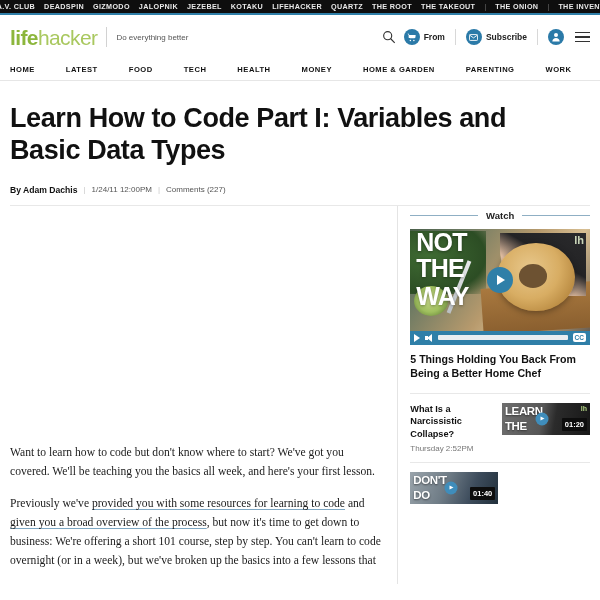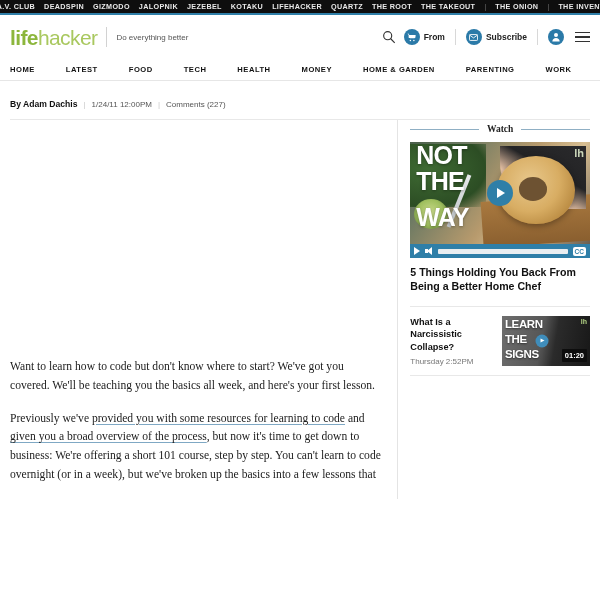"Learn How to Code Part" h1.headline { html: none -> <h1>Learn How to Code Part I: Variables and Basic Data Types</h1> }
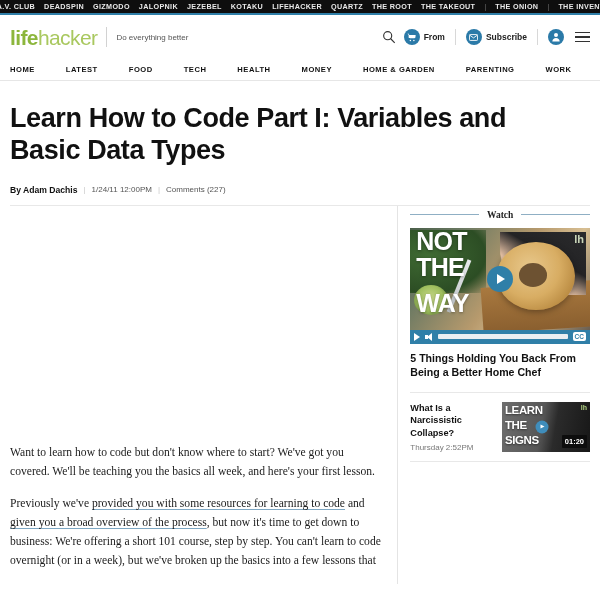"Watch" .rail-head { font-family: Liberation Serif, serif -> none }
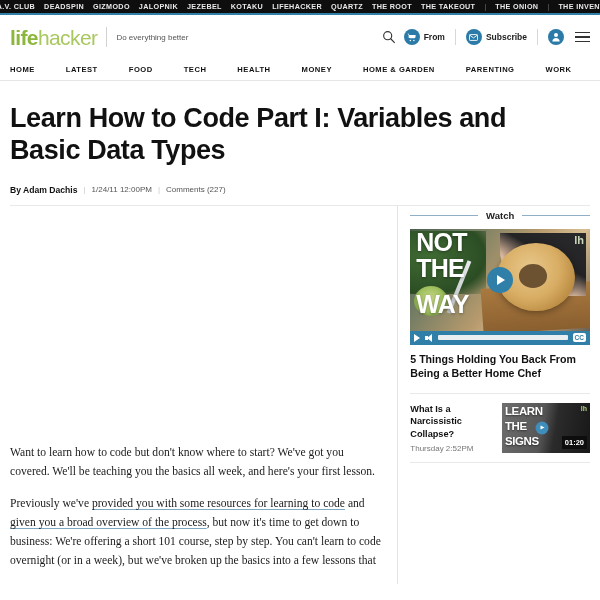"WAY" .ow3 { top: 64px -> 56px }
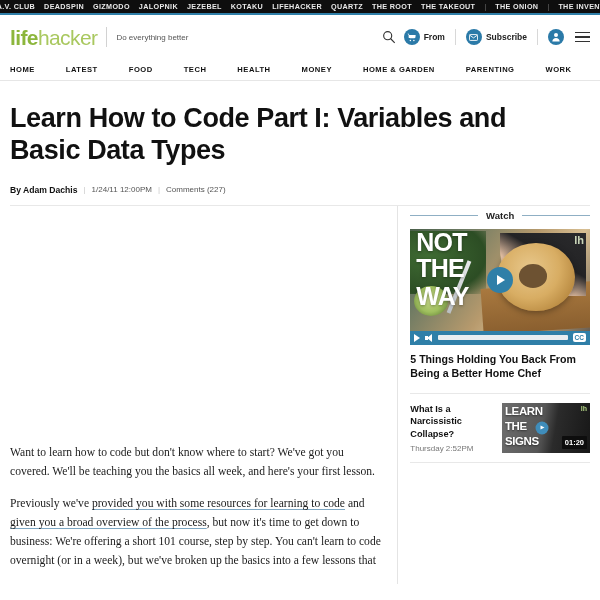"LEARN" .thumb { height: 50px -> 32px }
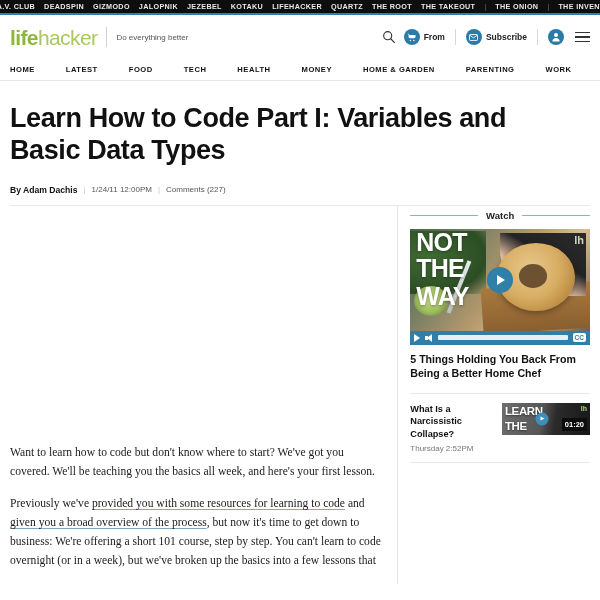"DON'T" div.thumb { html: none -> <div> <span>DON'T</span> <span>DO</span> <span>THIS</span> <span></span> <span>01:40</span> </div> }
